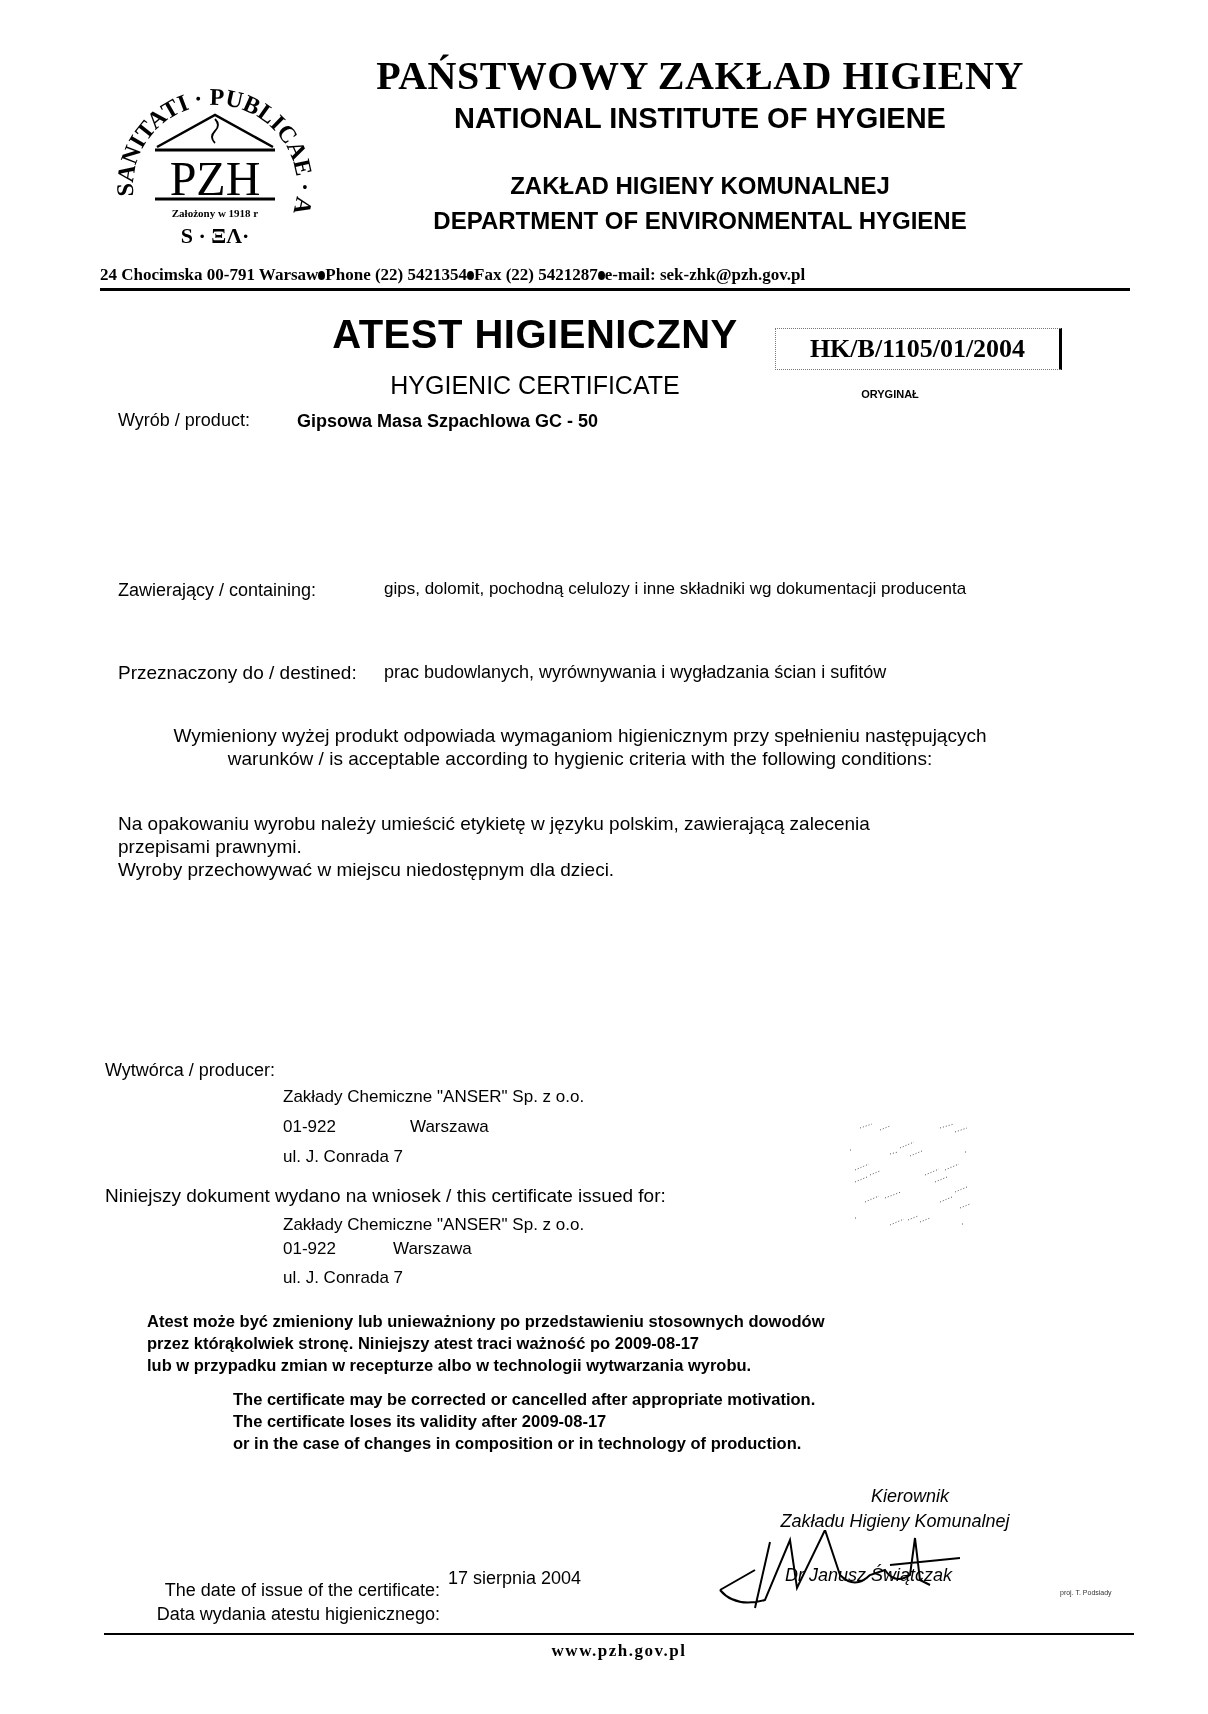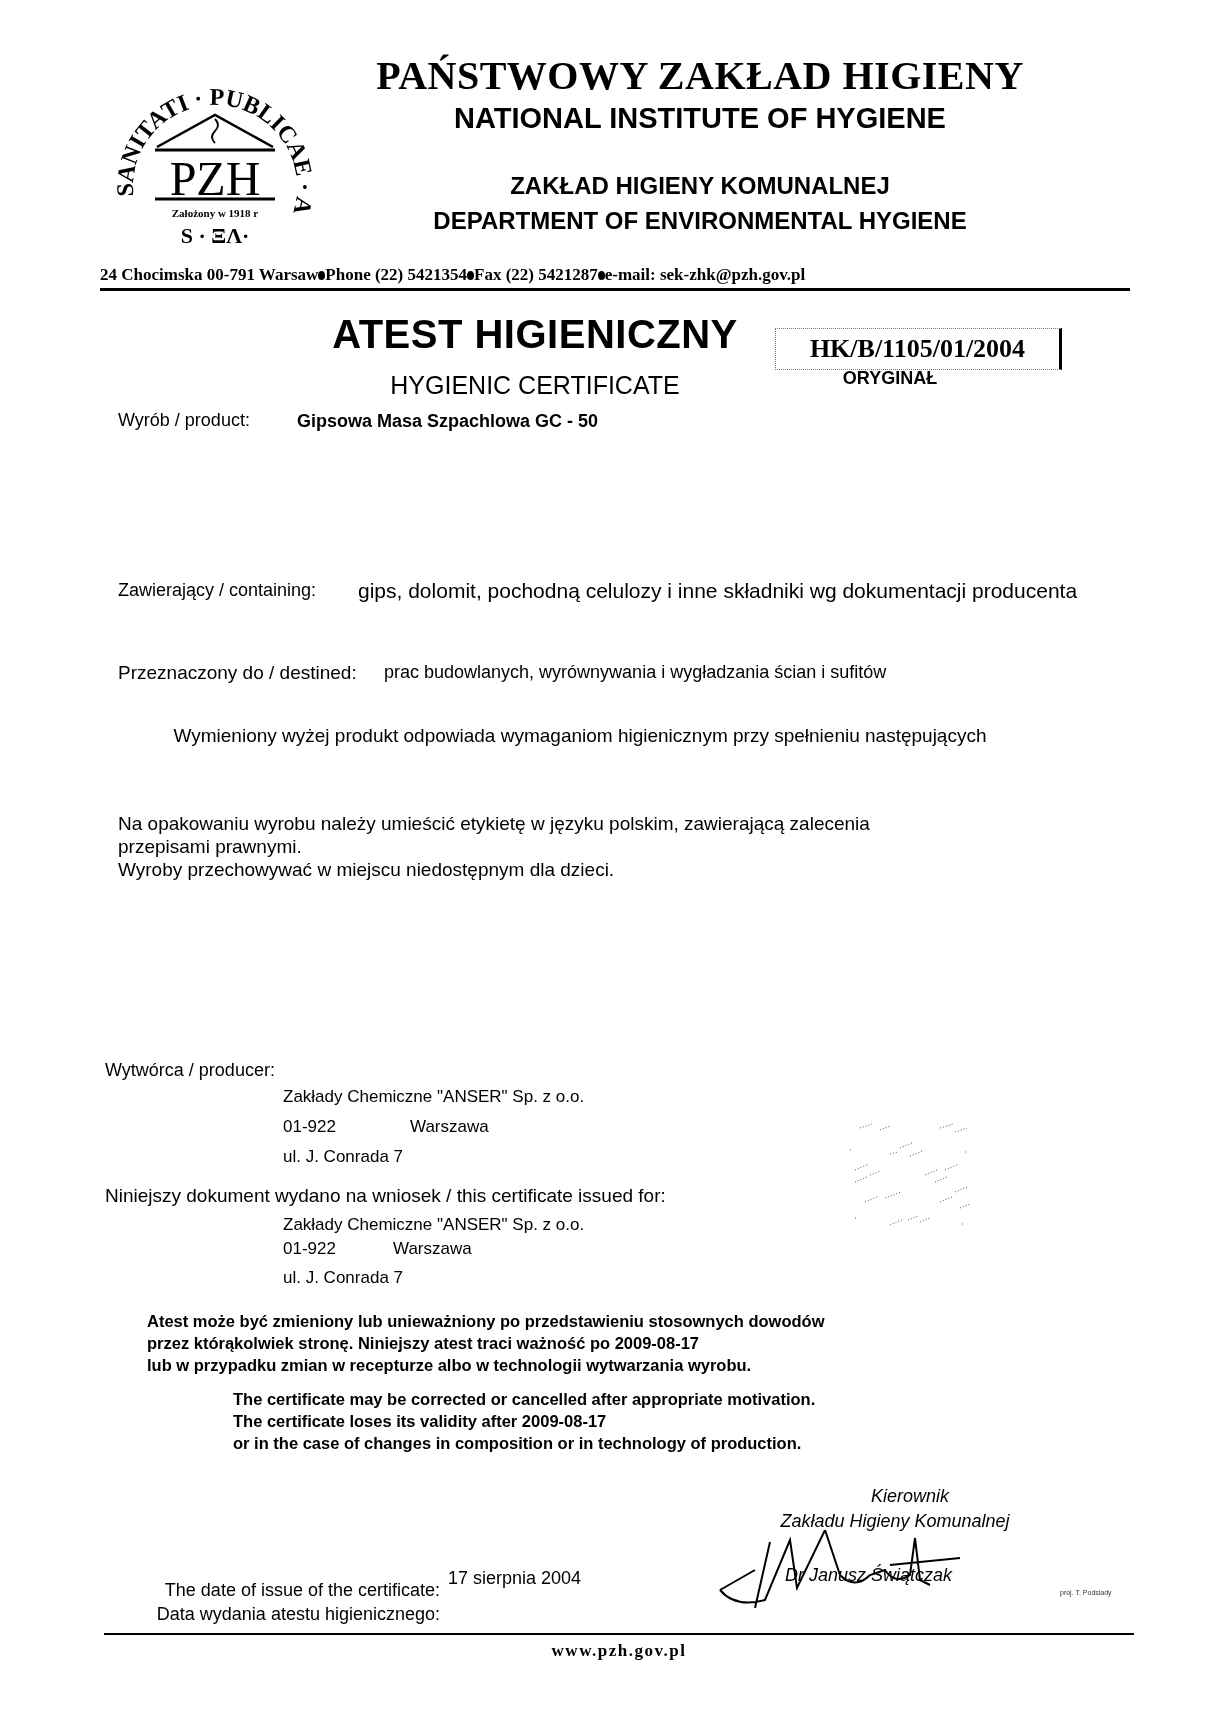"ORYGINAŁ" .original { font-size: 18px -> 11px; top: 368px -> 388px }
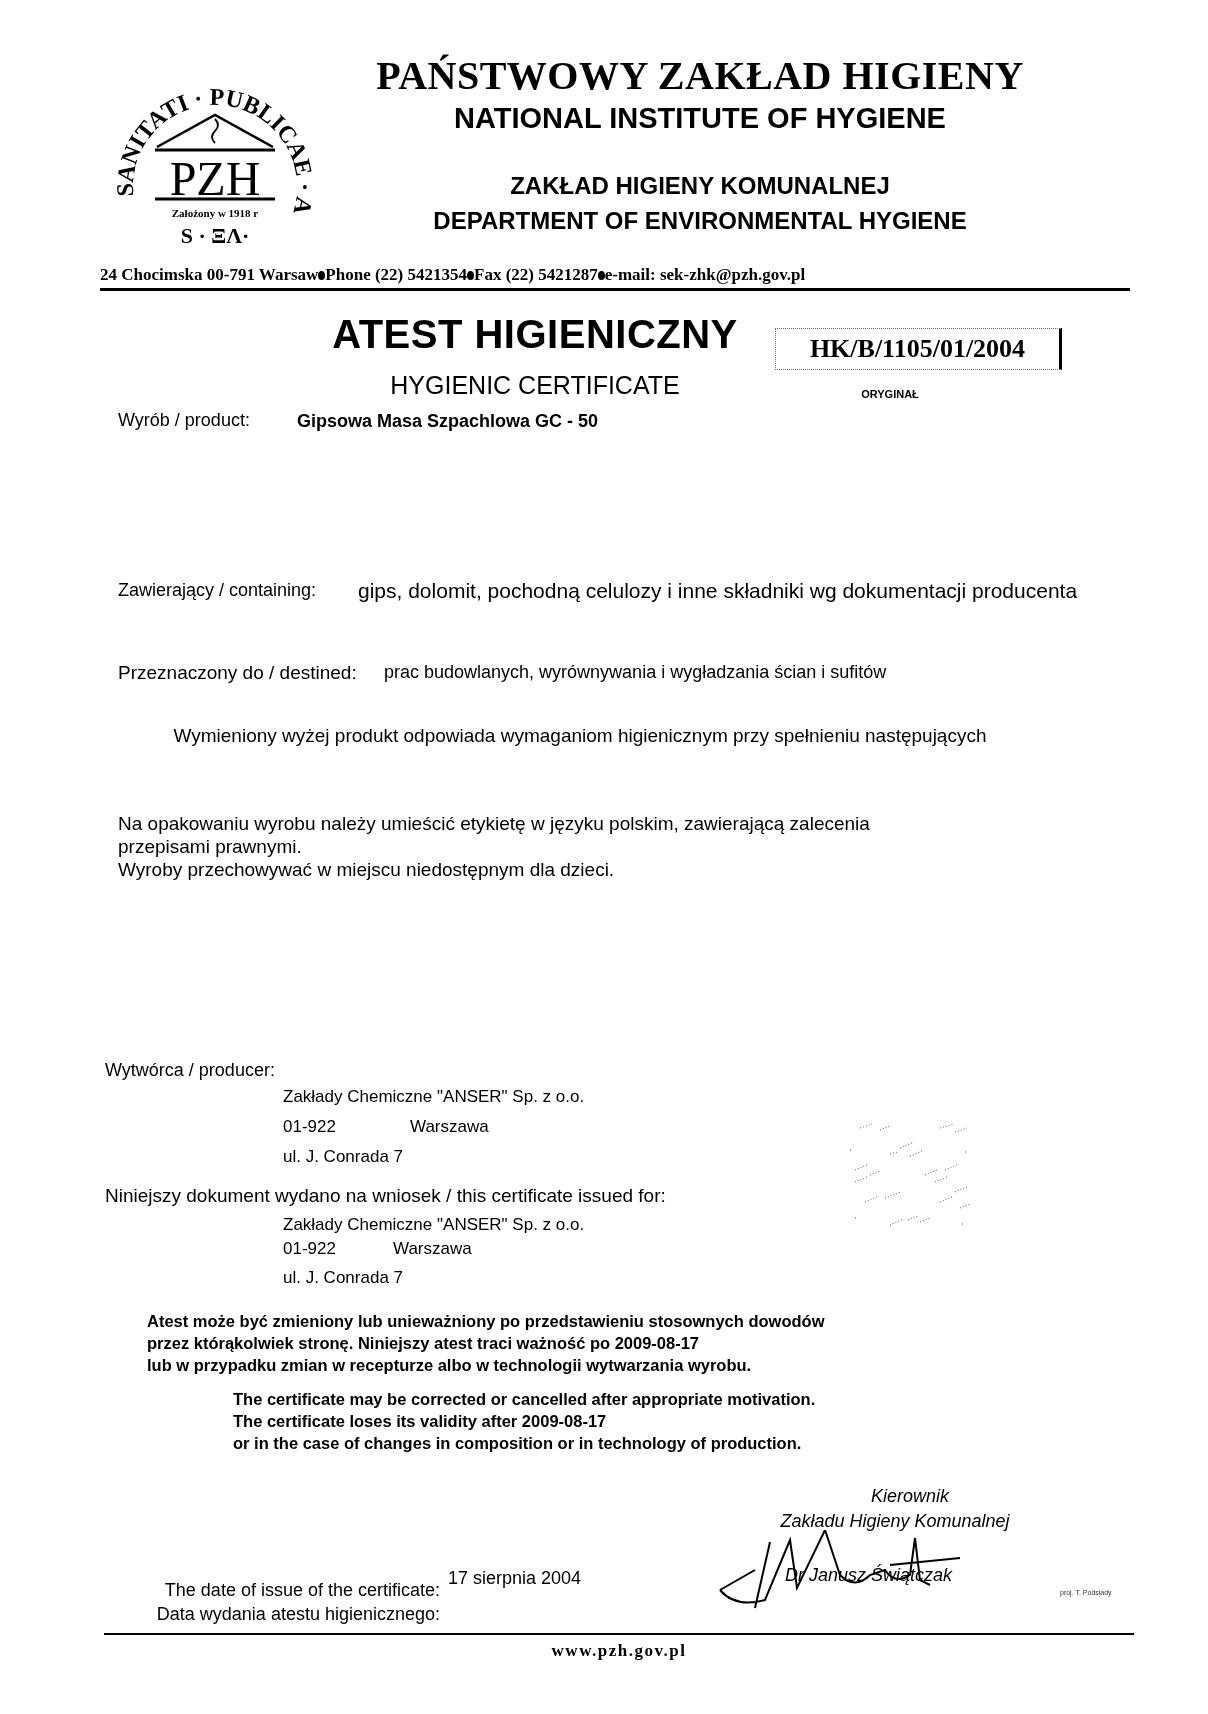"gips, dolomit, pochodną celulozy i" .containing-value { font-size: 21px -> 17px; left: 358px -> 384px }
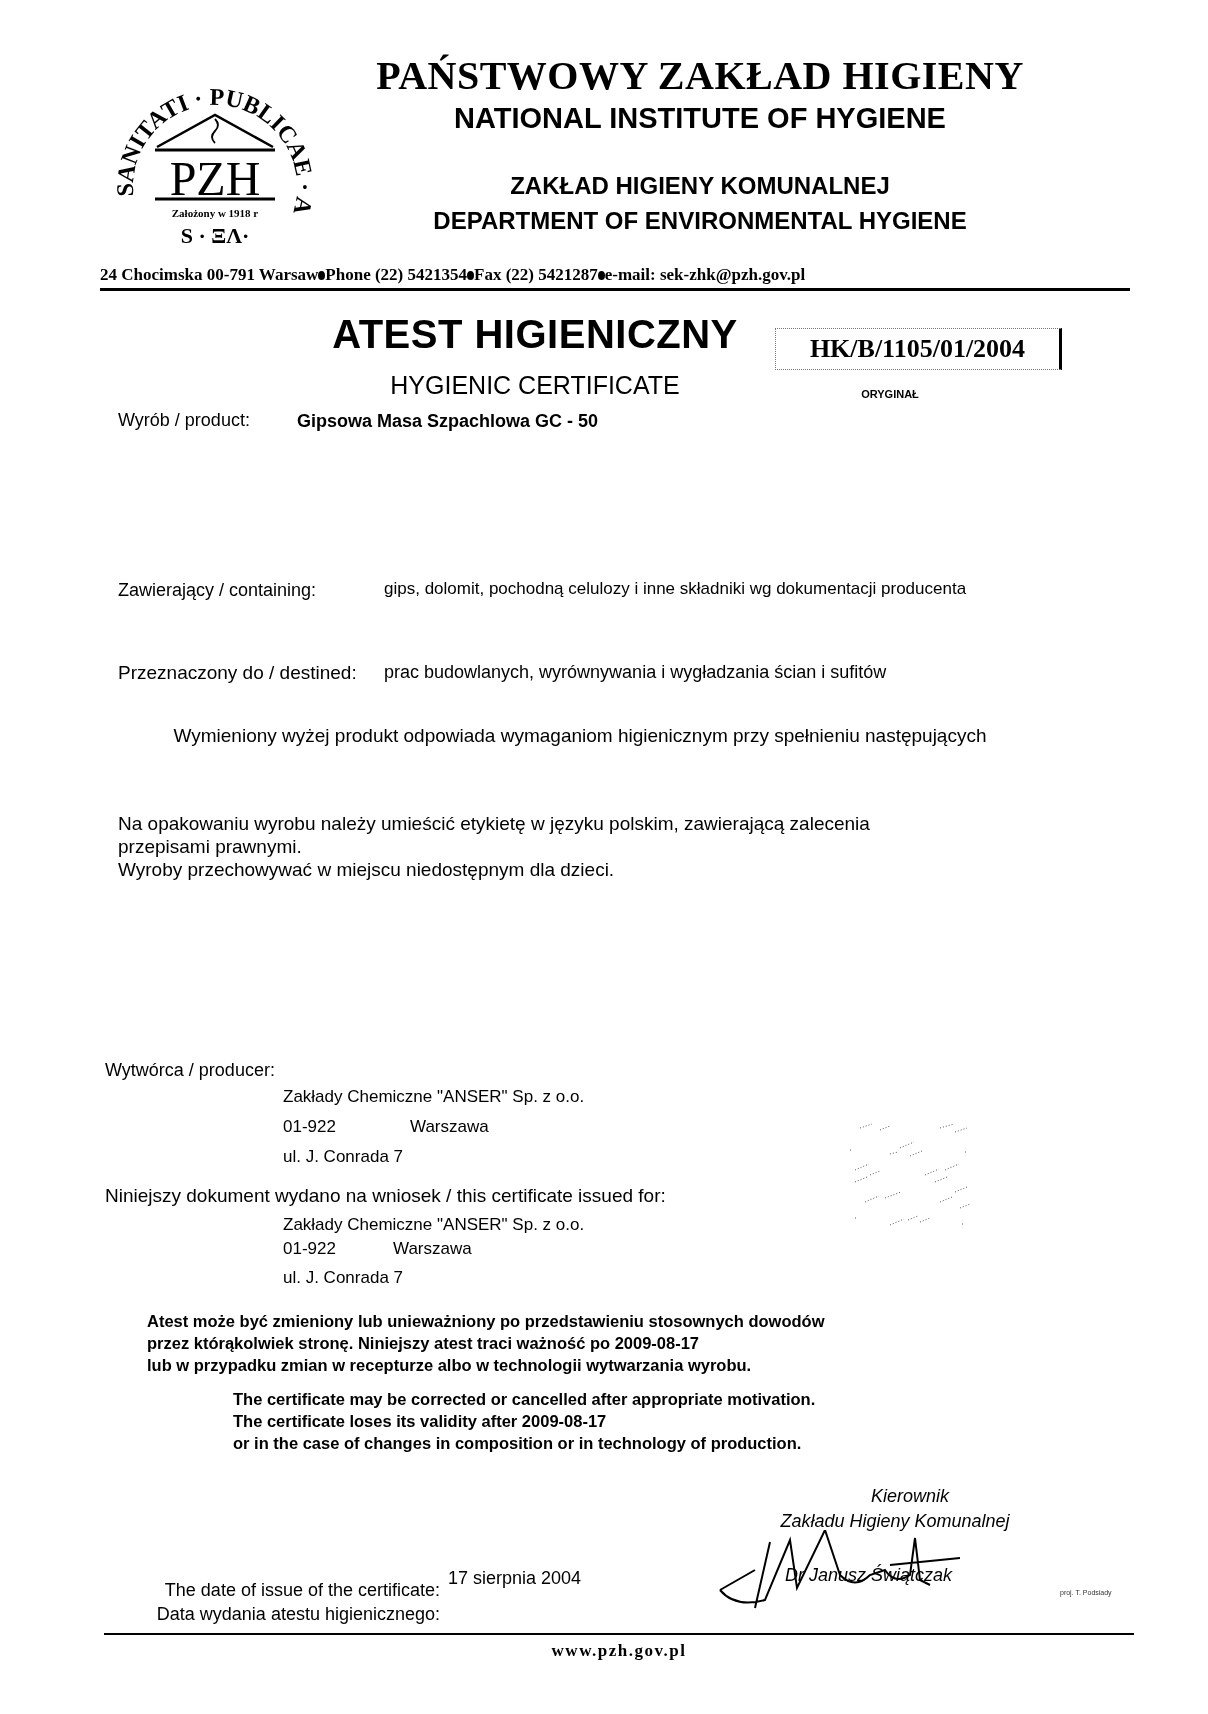"warunków / is acceptable according" div { html: none -> <div>warunków / is acceptable according to hygienic criteria with the following conditions:</div> }
